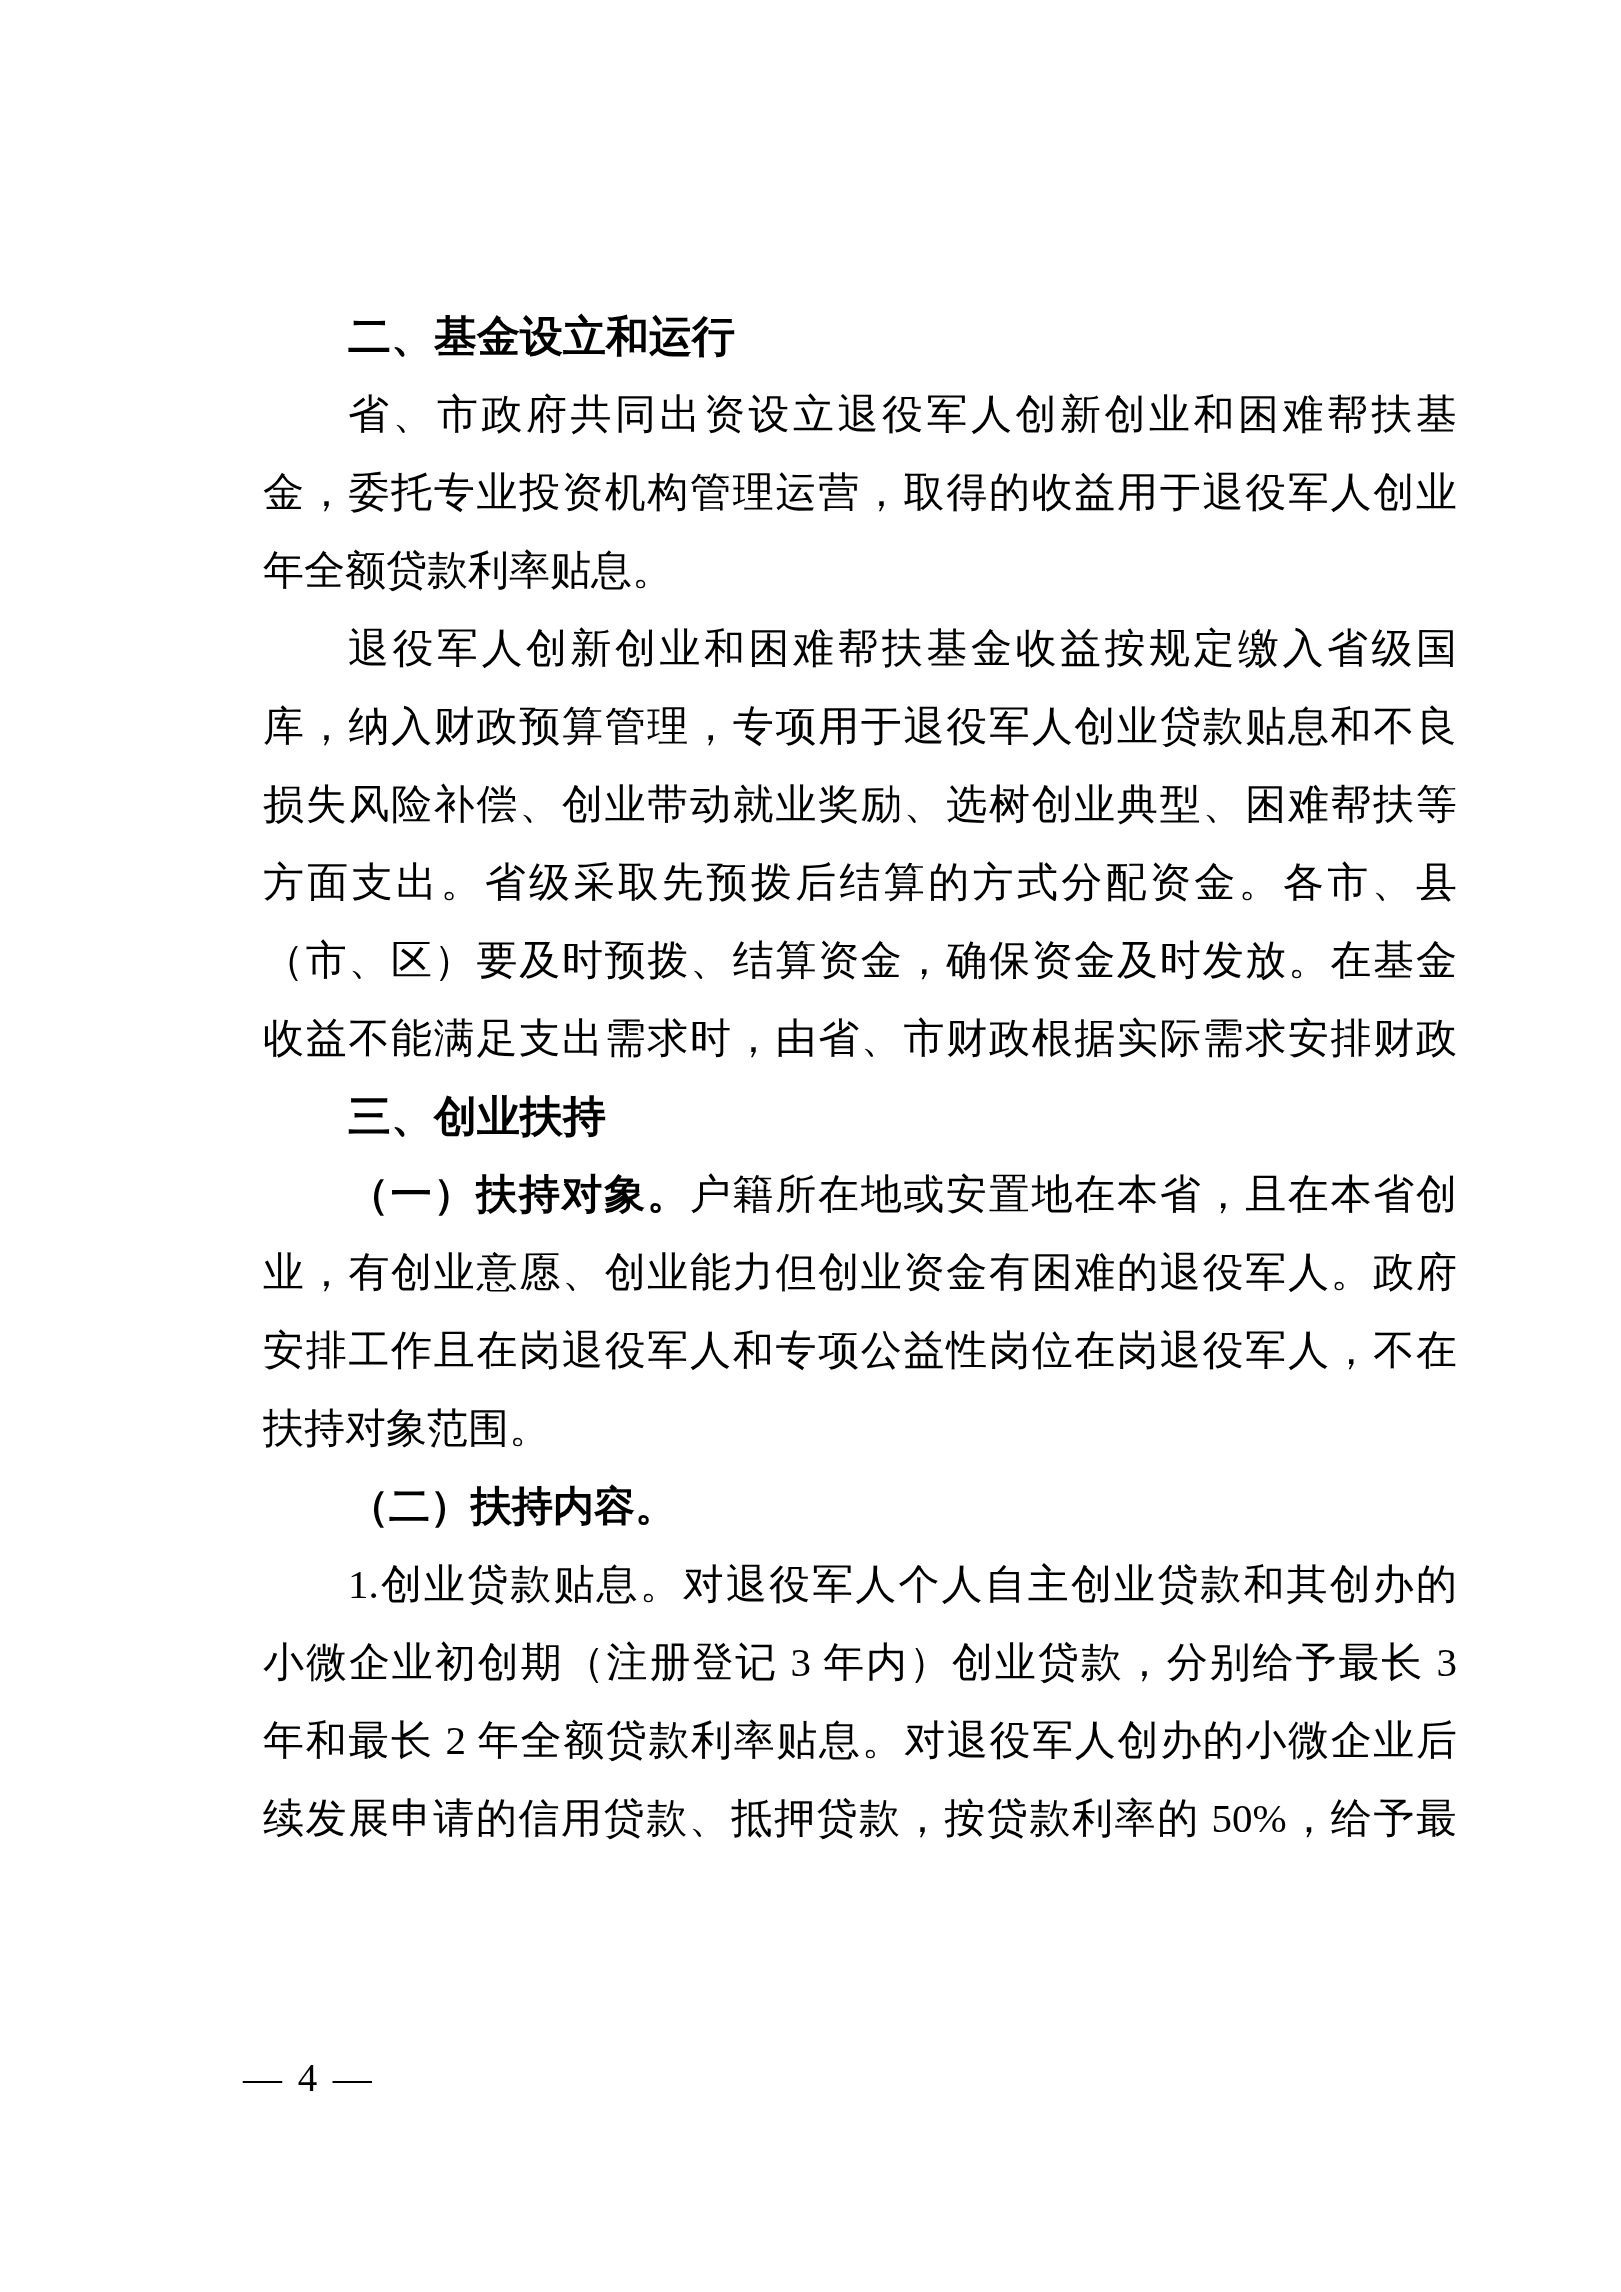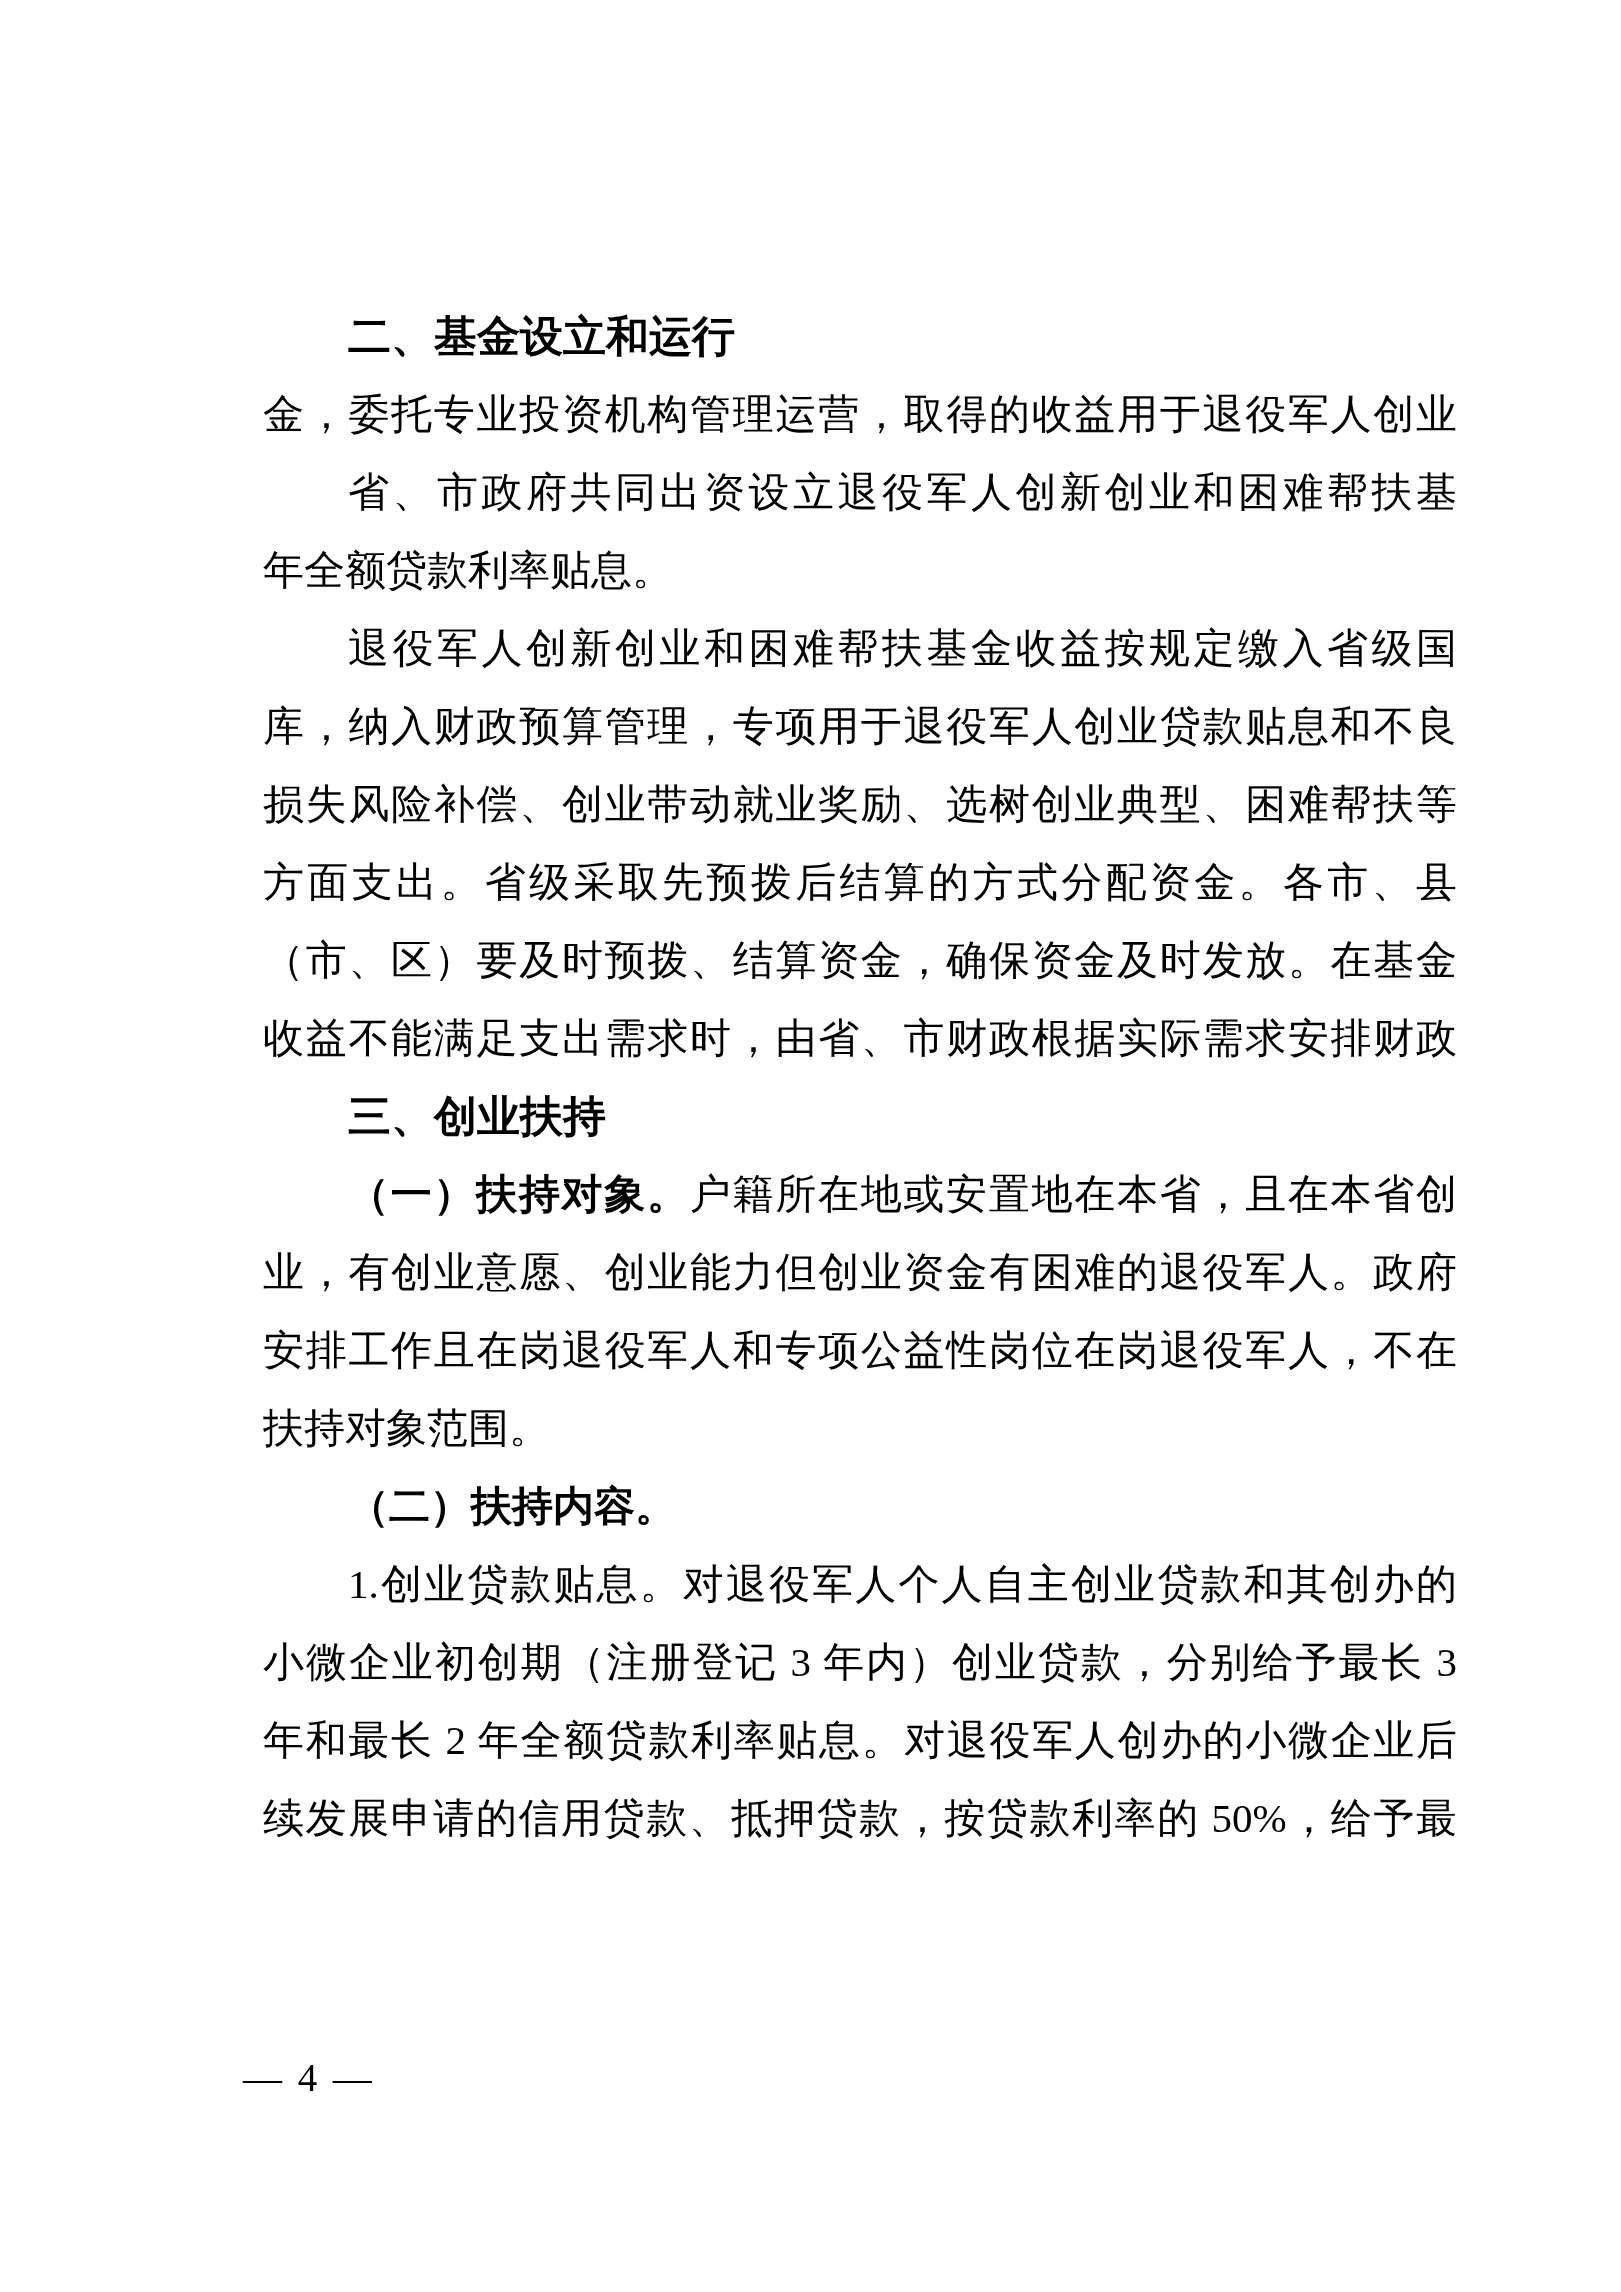"金，委托专业投资机构管理运营，取得的收益用于退役军人创业" div.line { order: before "省、市政府共同出资设立退役军人创新创业和困难帮扶基" -> after "省、市政府共同出资设立退役军人创新创业和困难帮扶基" }
